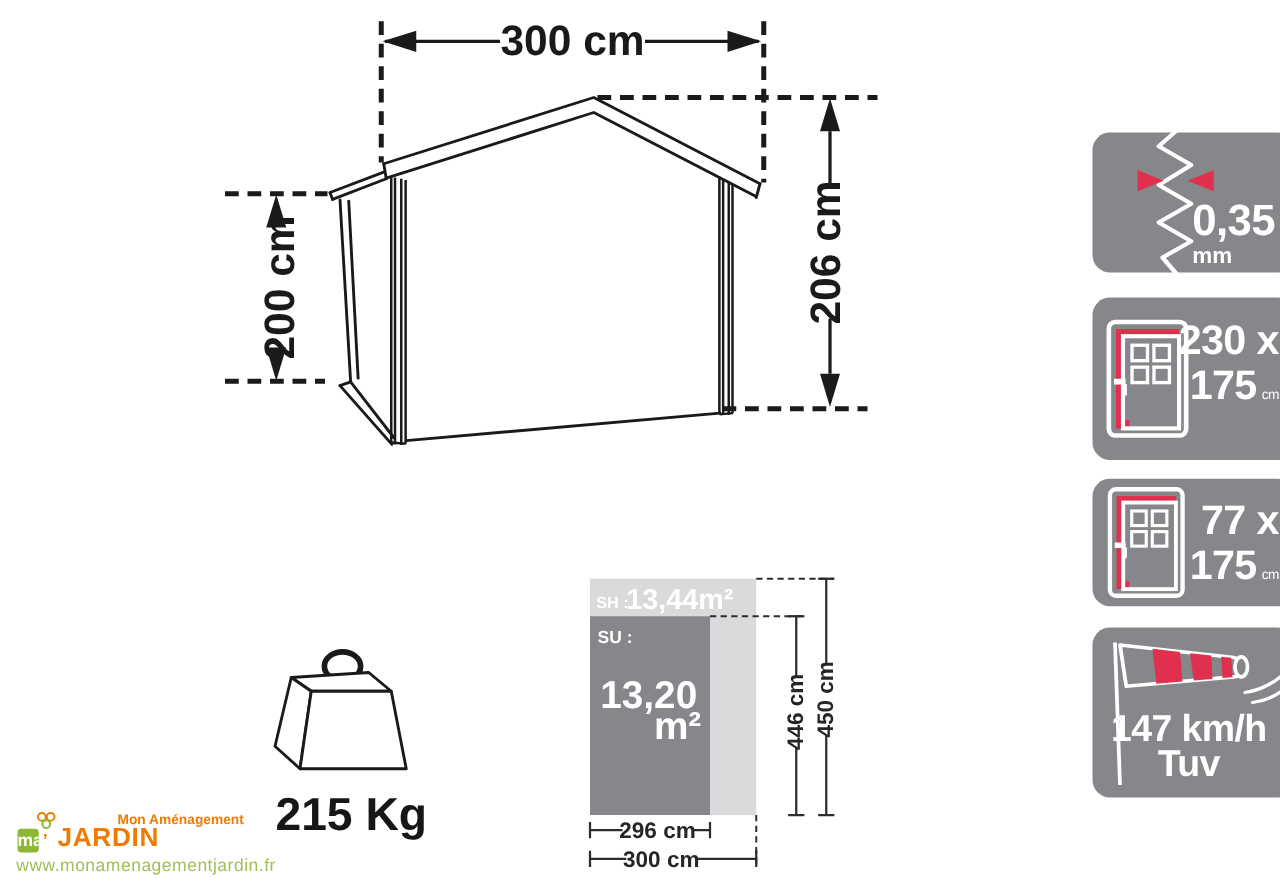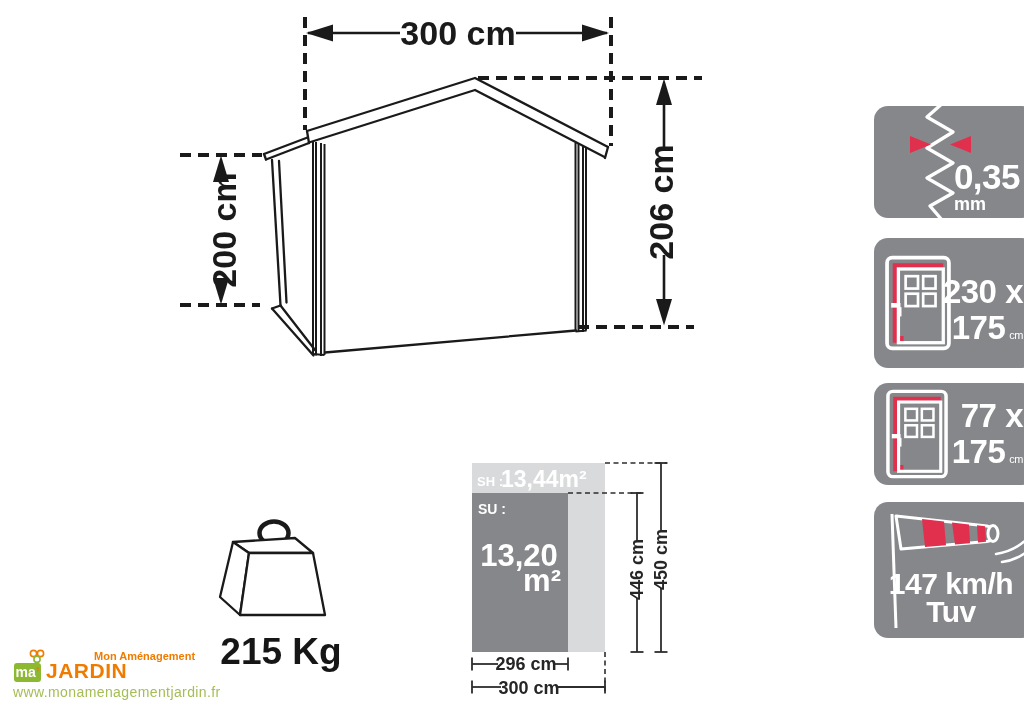"230 x" div.b-txt { top: 36px -> 16px }
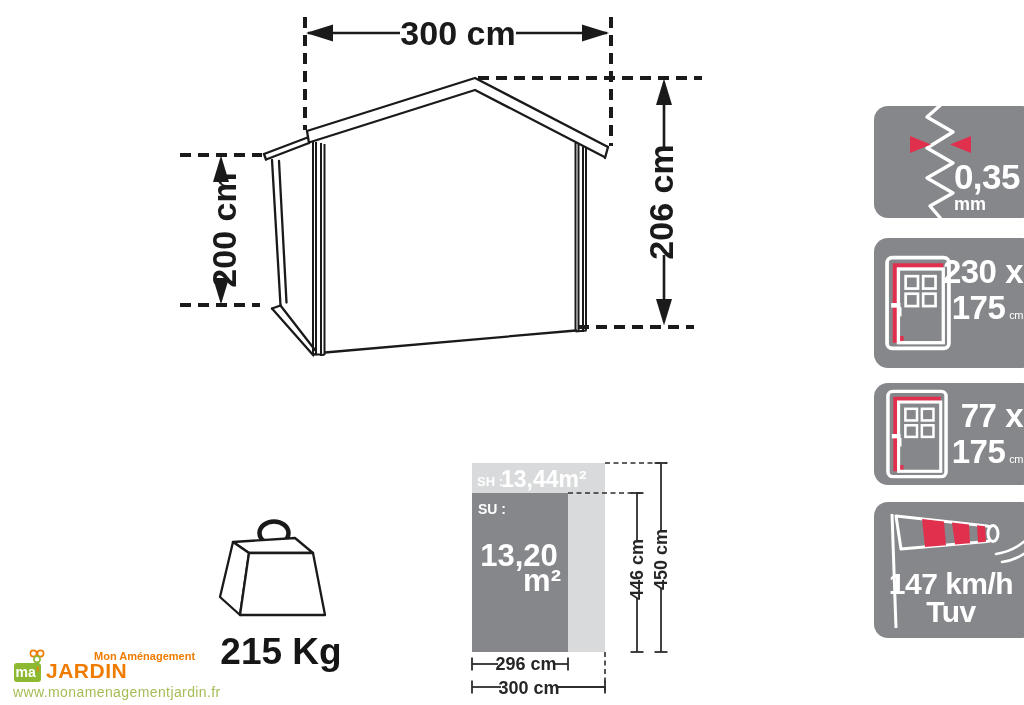"ma’" .logo-box { width: 27px -> 17px }
